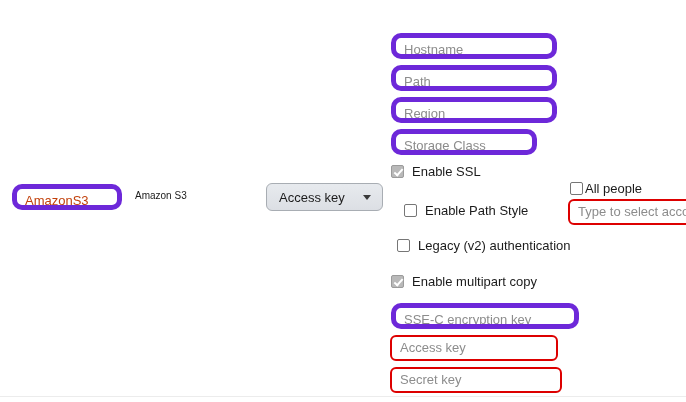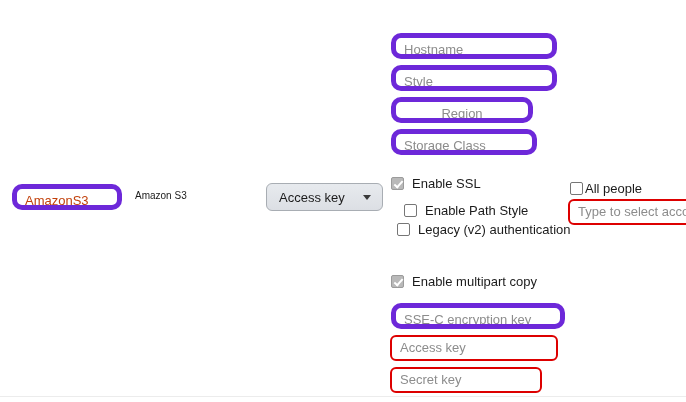"Style" div.field { text: Style -> Path }
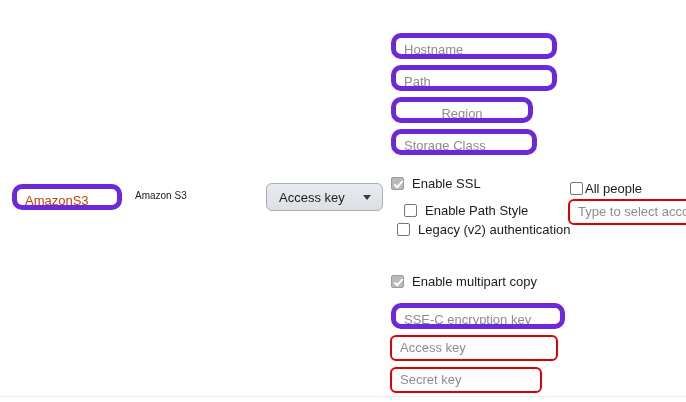"Region" div.field { text-align: center -> none; width: 142px -> 166px }
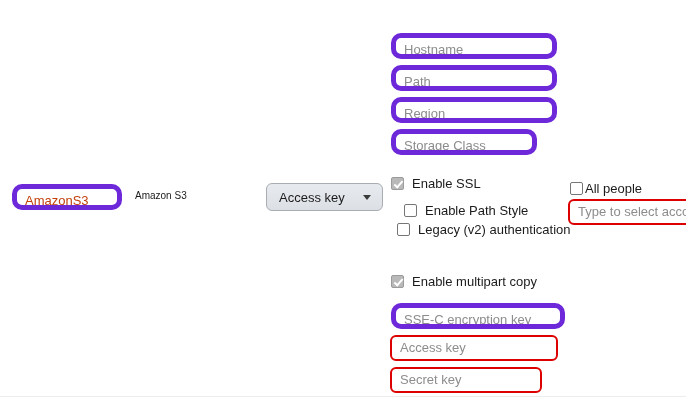"Enable SSL" div.cbrow { top: 176px -> 164px }
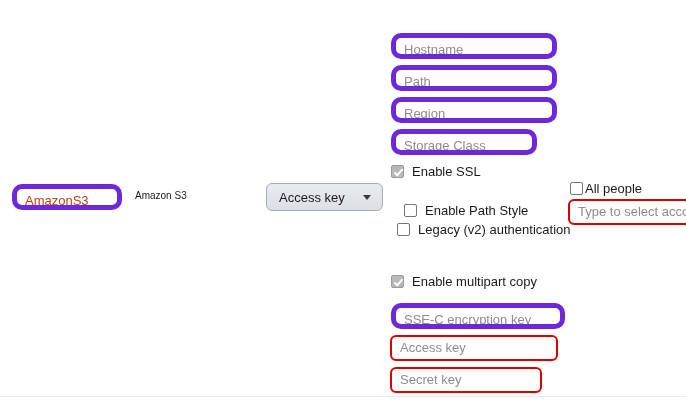"Legacy (v2) authentication" div.cbrow { top: 222px -> 238px }
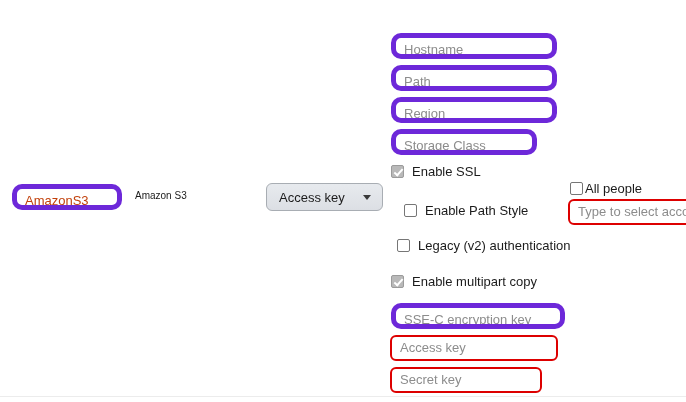"SSE-C encryption key" div.field { width: 174px -> 188px }
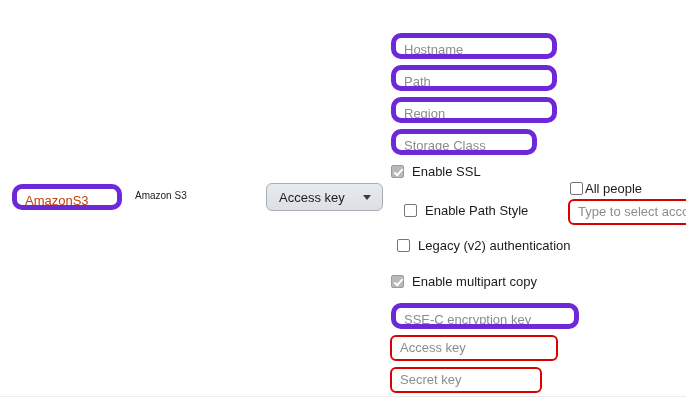"Secret key" div.field { width: 152px -> 172px }
